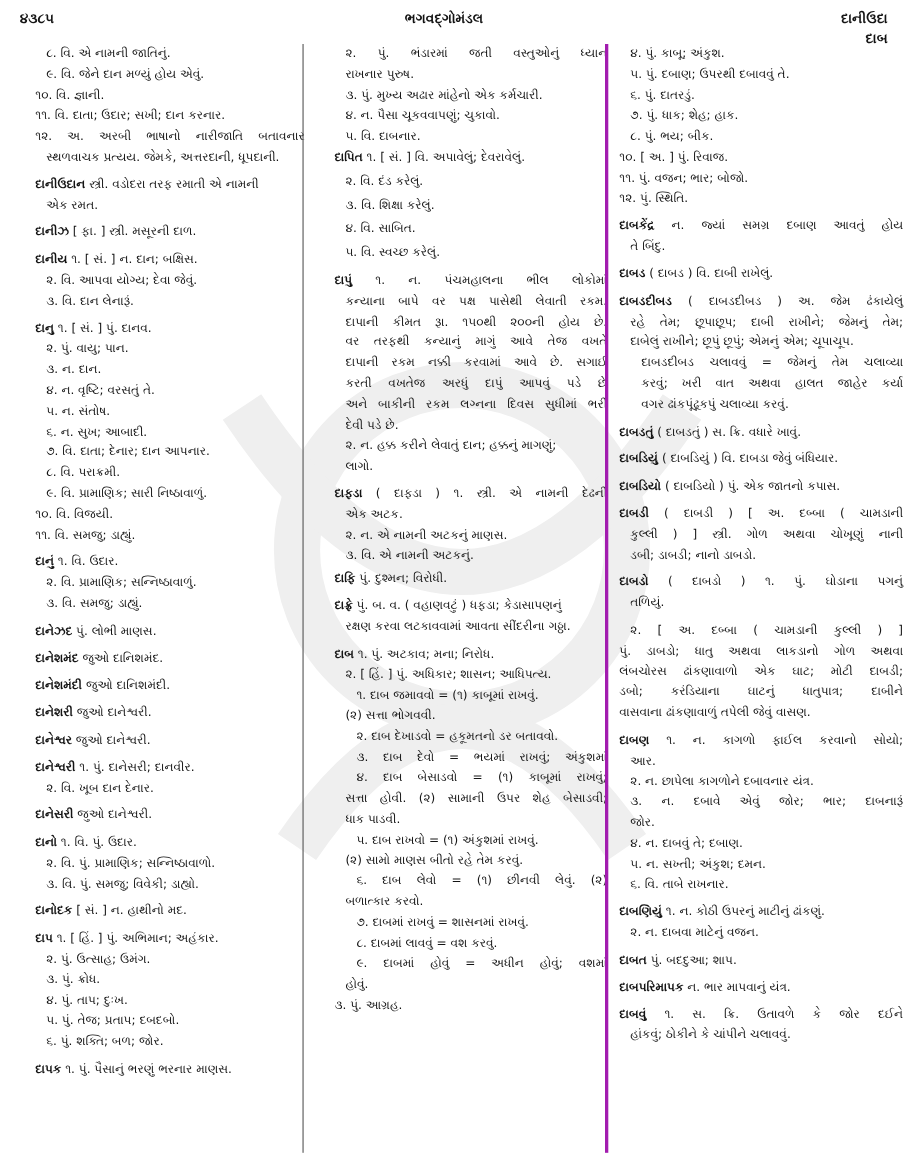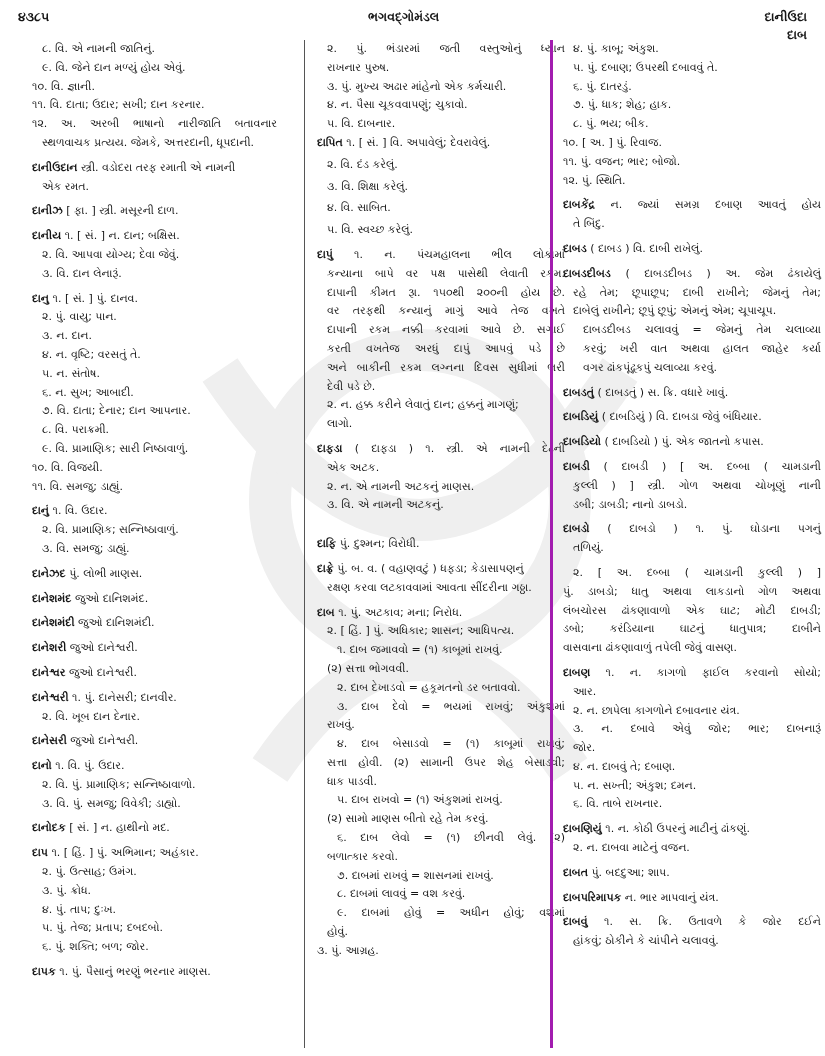"૨. પું. ભંડારમાં જતી વસ્તુઓનું" .c2 { left: 304px -> 275px; padding-left: 12px -> 28px }
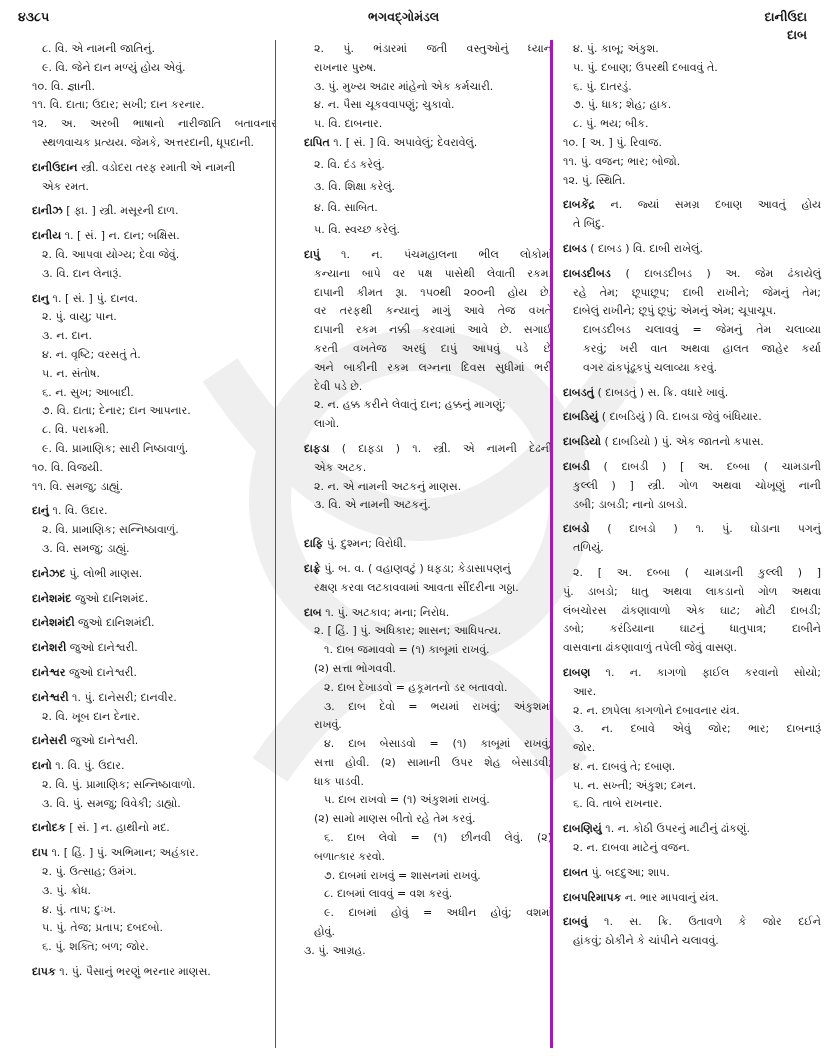"૩. વિ. એ નામની અટકનું." span.line { margin-bottom: 20px -> 2px }
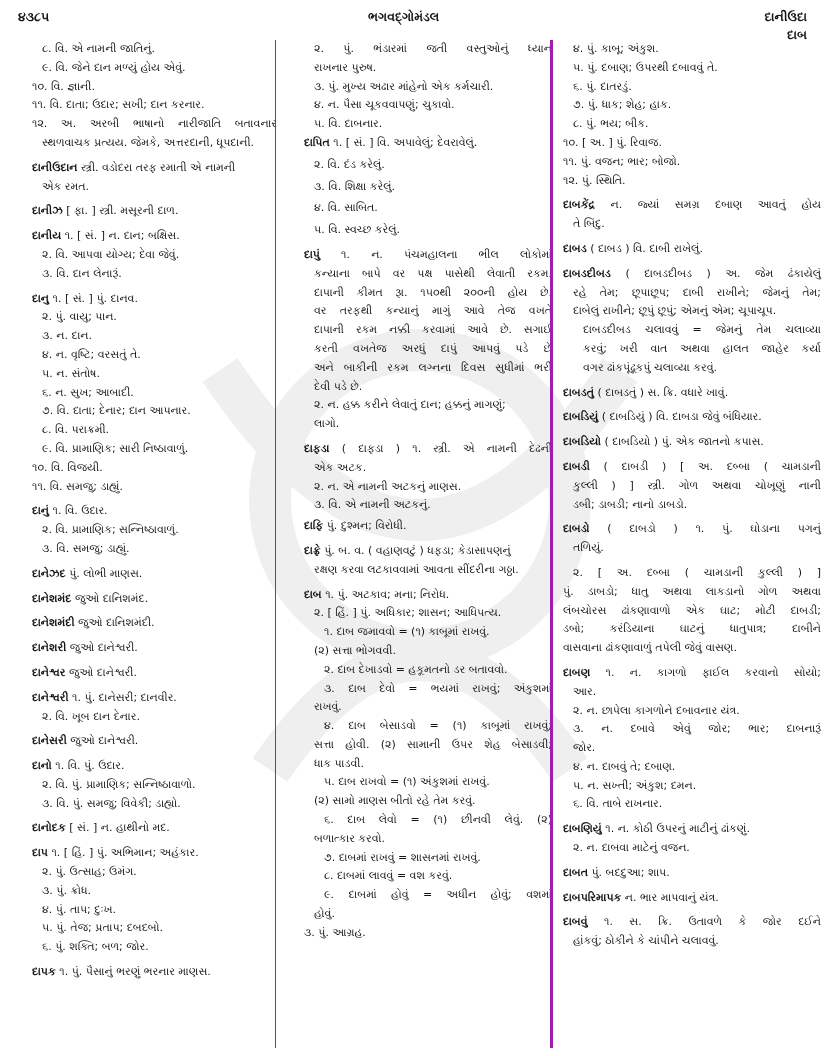"રાખવું." span.line { html: <span><span>રાખવું.</span></span> -> none }
